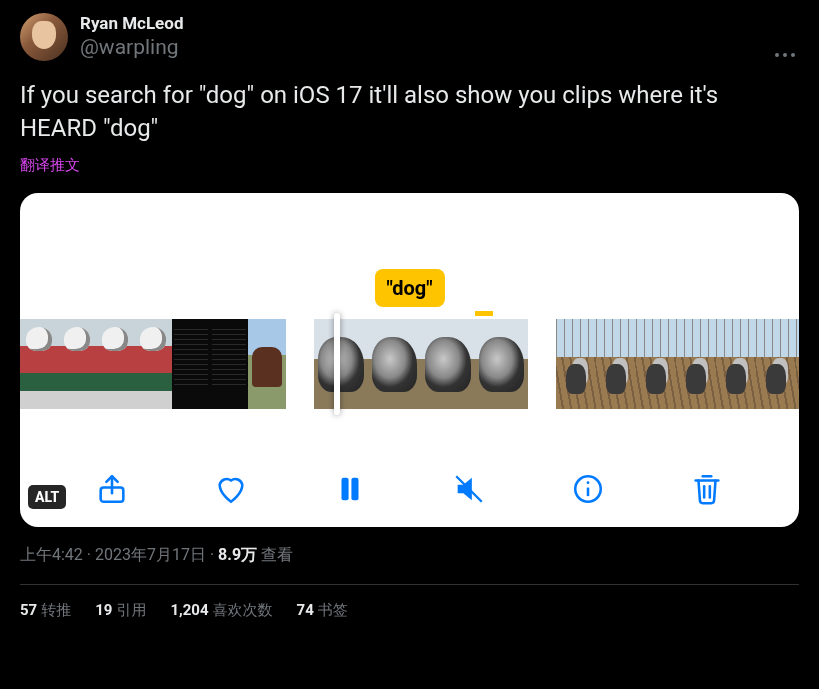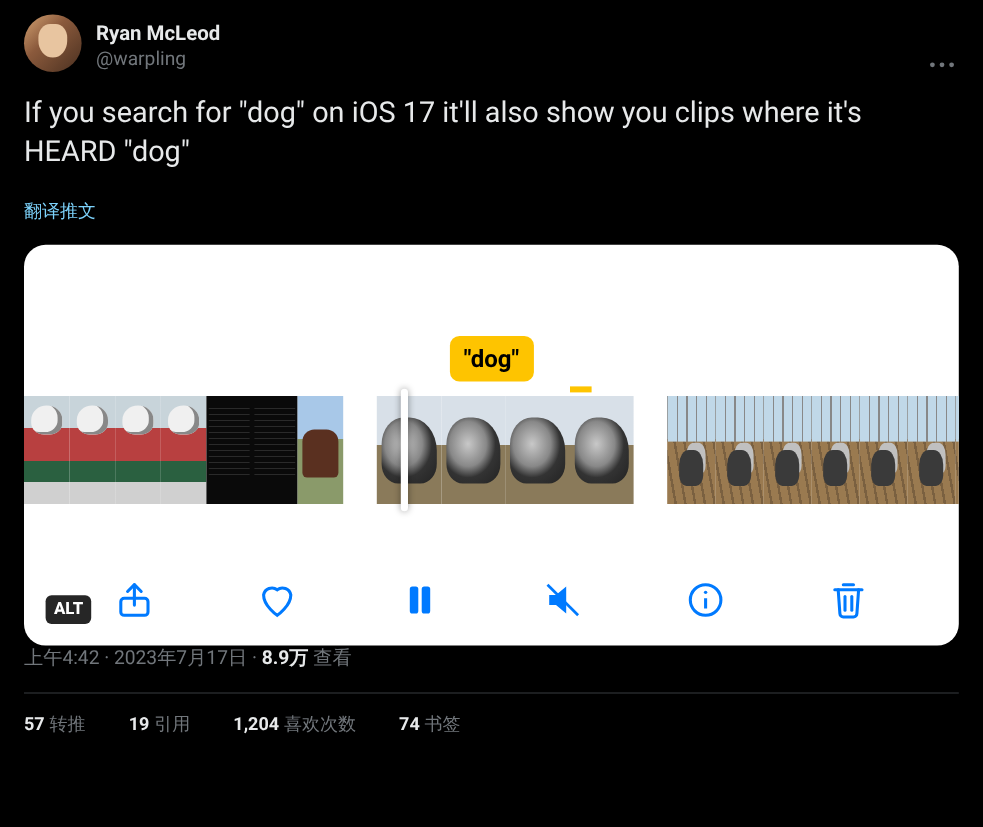"@warpling" .handle { font-size: 16px -> 21px }
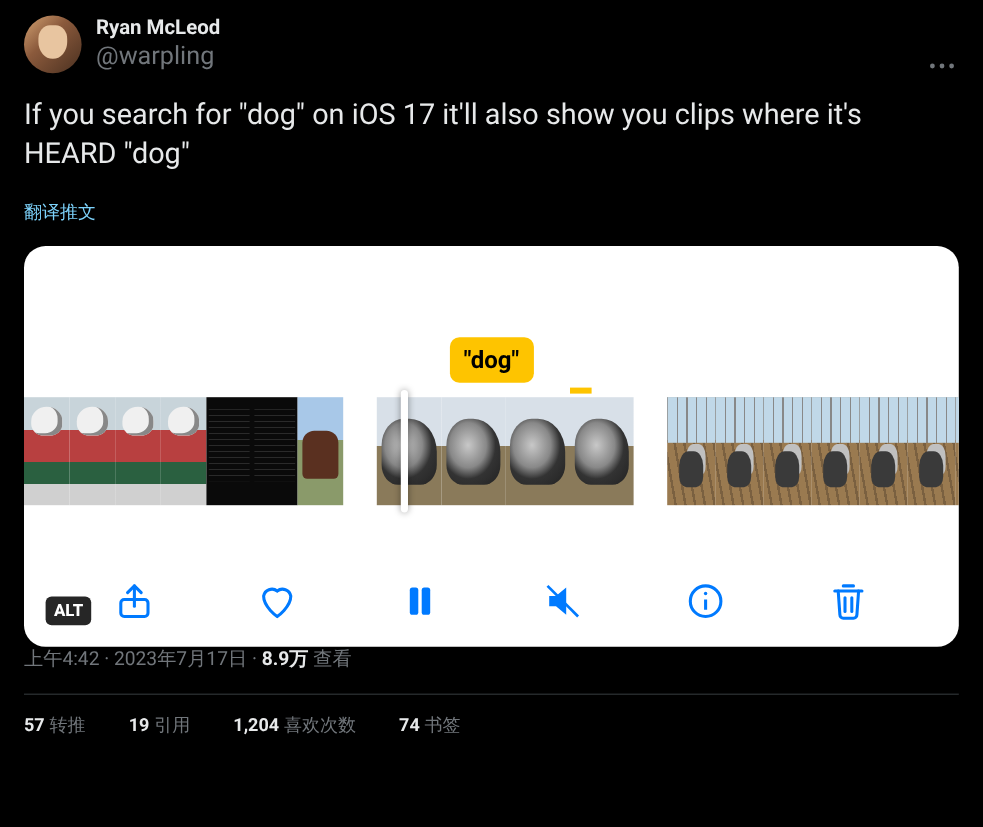"翻译推文" .translate-link { color: #7dd3fc -> #d946ef; margin-top: 24px -> 12px }
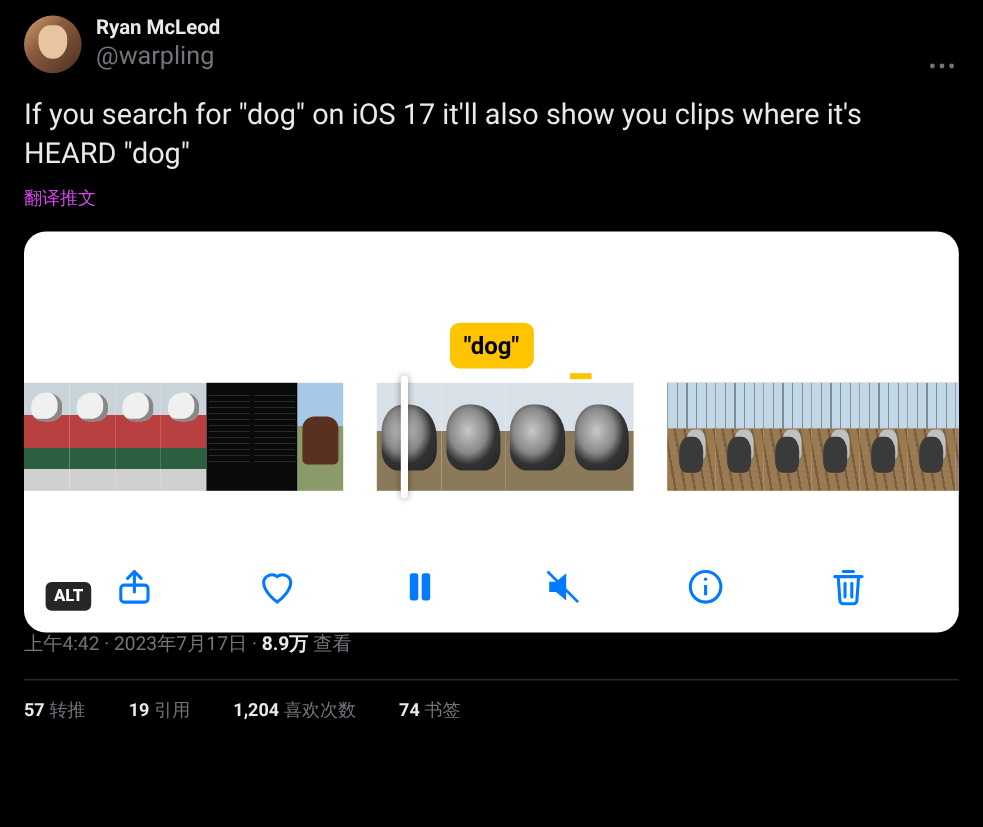"ALT" .alt-badge { left: 18px -> 8px }
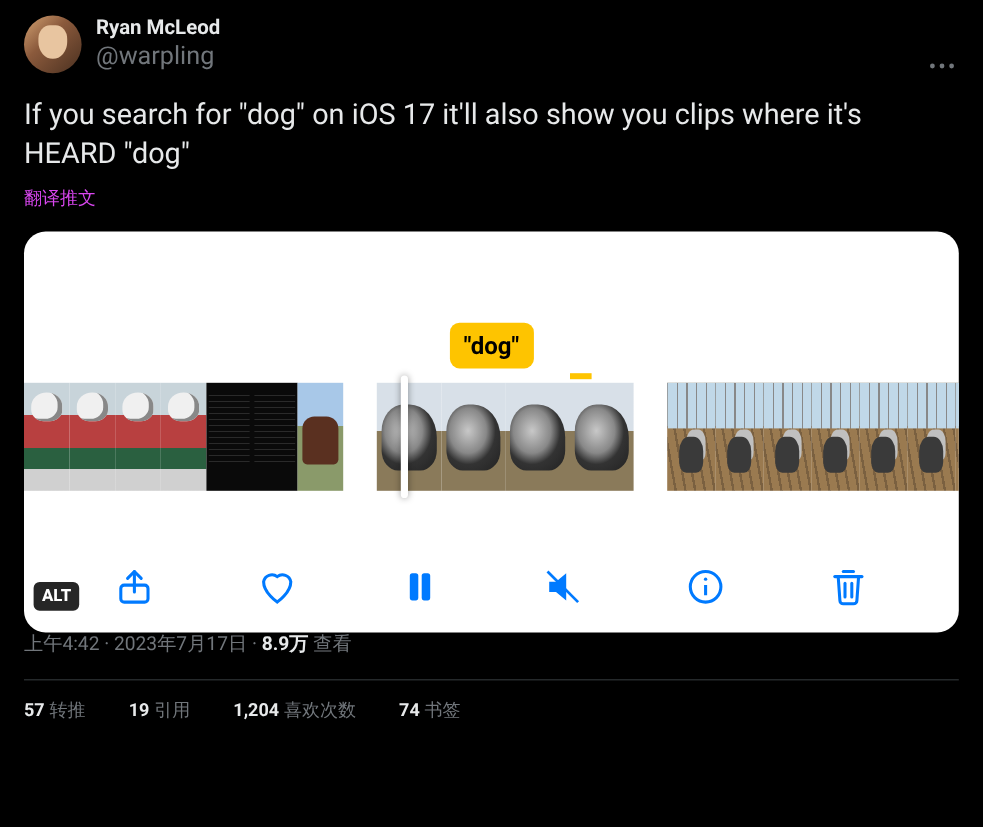"上午4:42 · 2023年7月17日 · 8.9万" .meta { margin-top: none -> 18px }
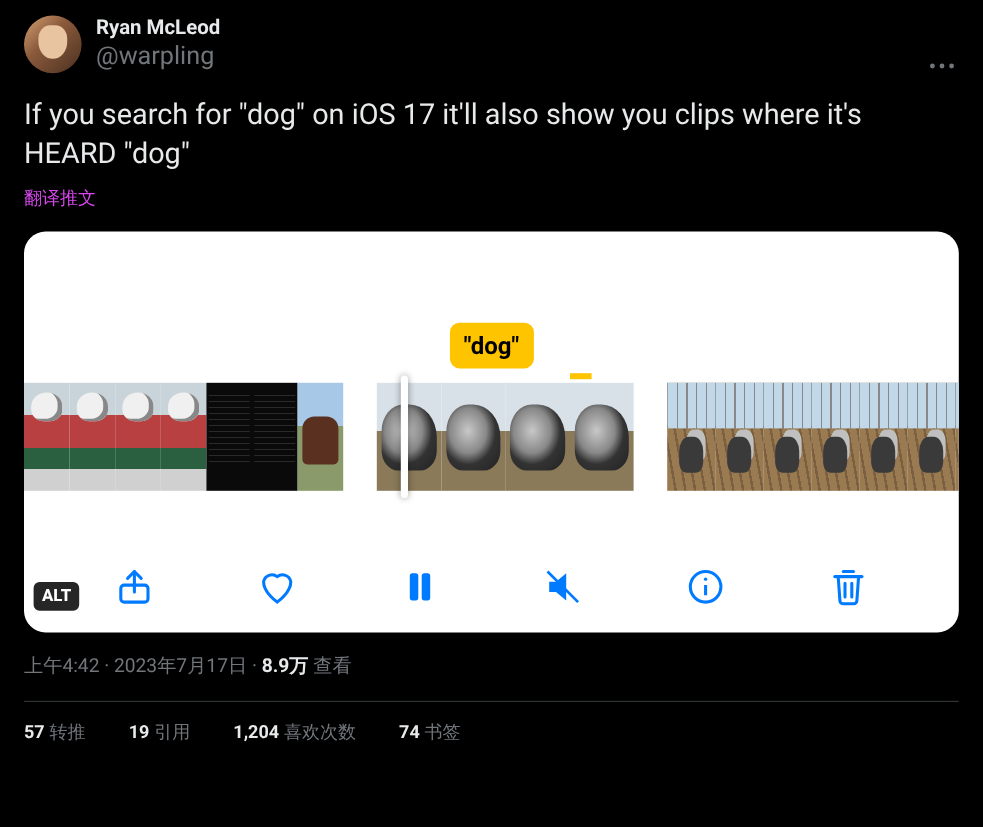"57 转推" .stats { gap: 36px -> 24px }
